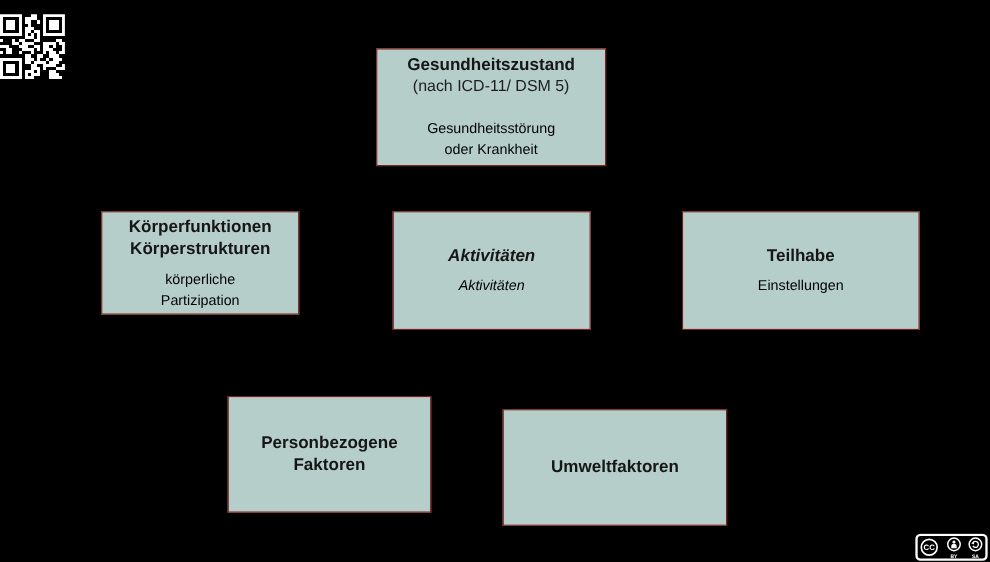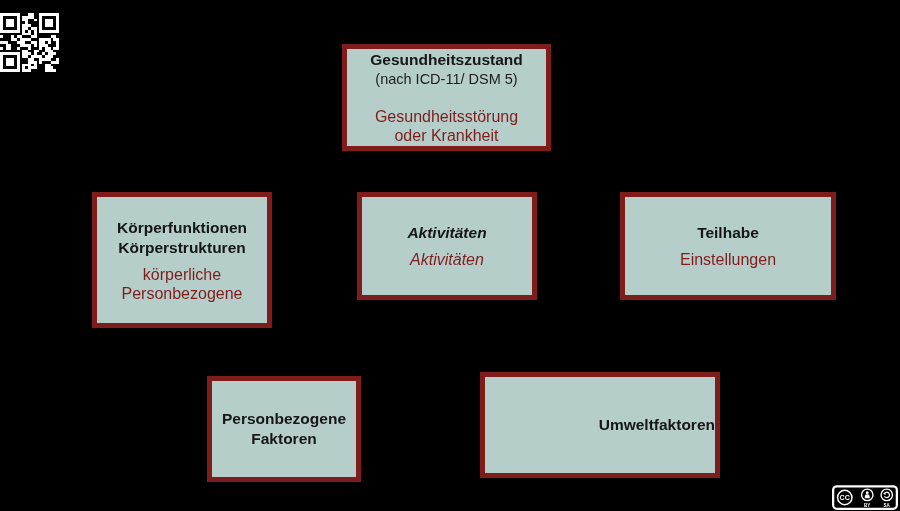"Gesundheitszustand" .box { border: 5px solid #7f1d1d -> 1px solid #7f1d1d }
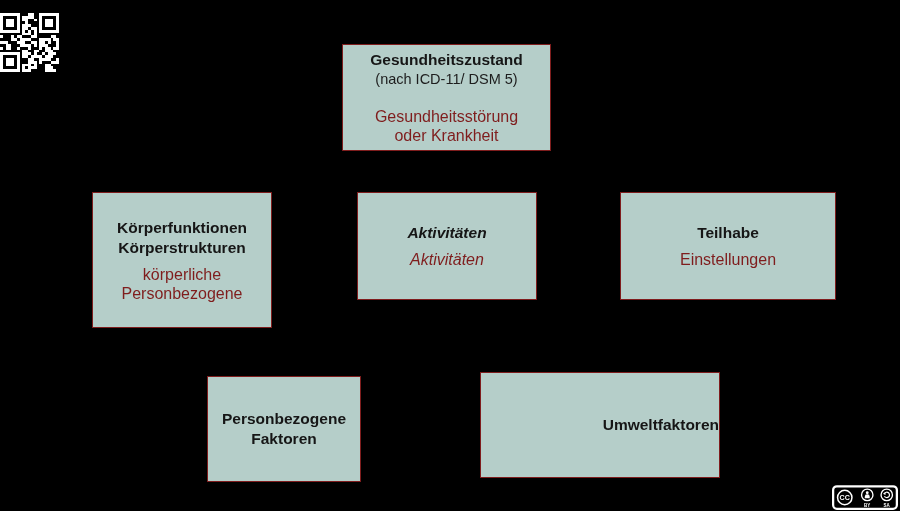"Gesundheitsstörung" .box .desc { color: #7f1d1d -> #000000; font-size: 16px -> 13px }
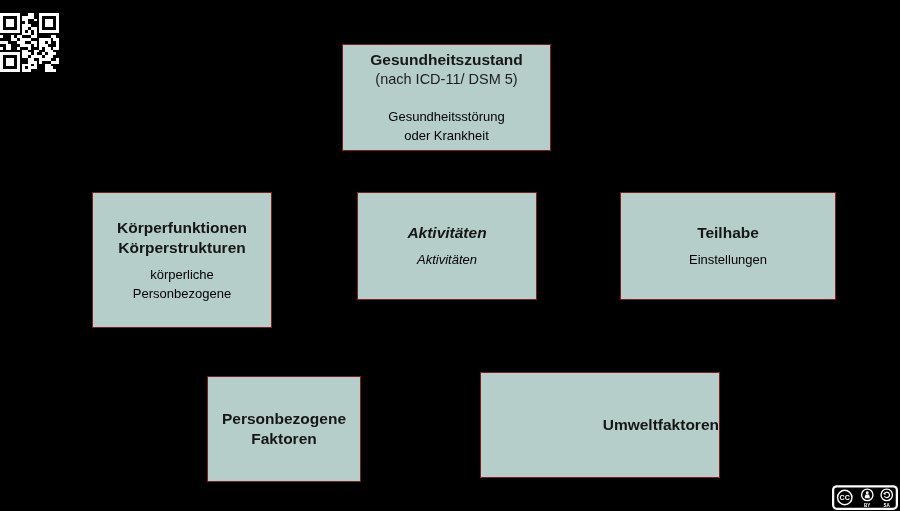"Körperfunktionen" #box-body { height: 136px -> 94px }
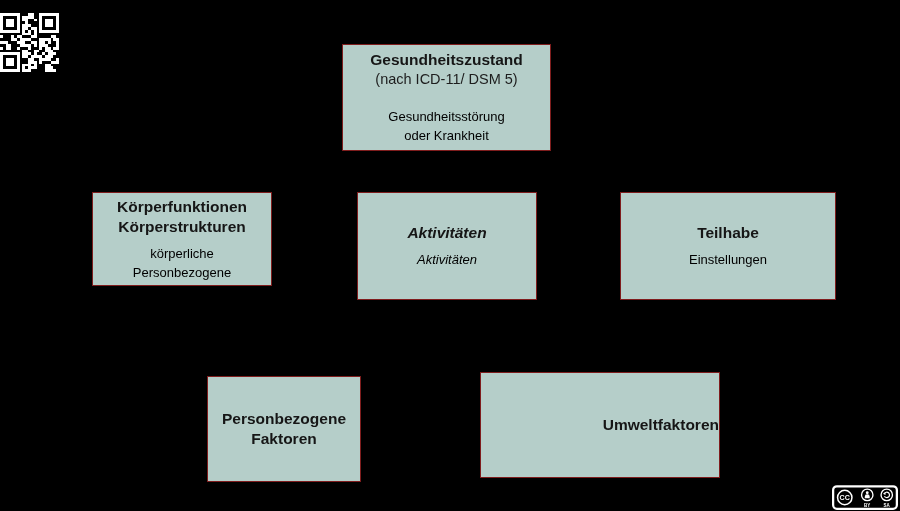"körperliche" div.desc { text: Personbezogene -> Partizipation }
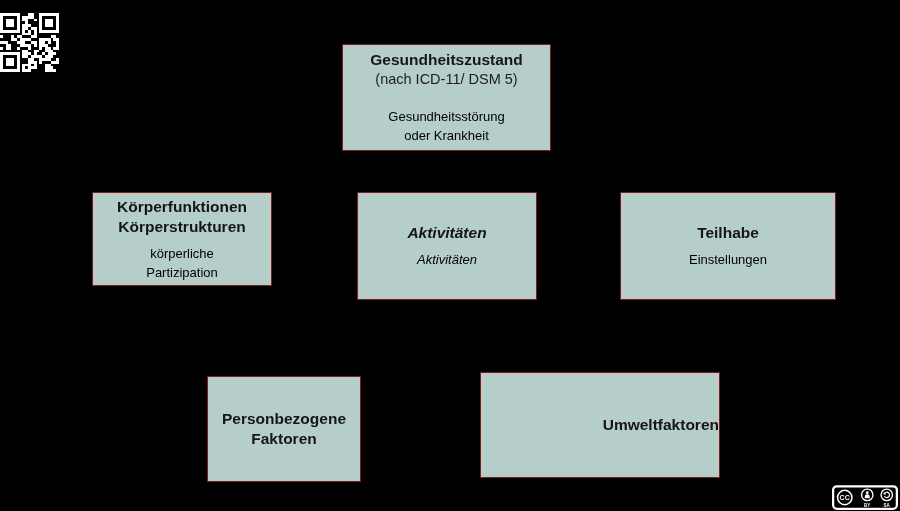"Personbezogene" #box-personal { top: 376px -> 360px; width: 154px -> 185px }
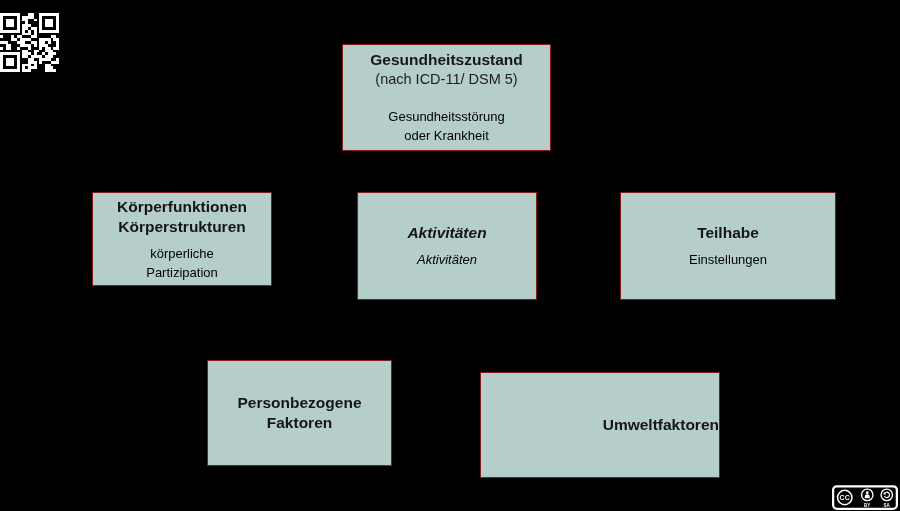"Umweltfaktoren" #box-environment { align-items: flex-end -> none; left: 480px -> 457px; width: 240px -> 204px }
